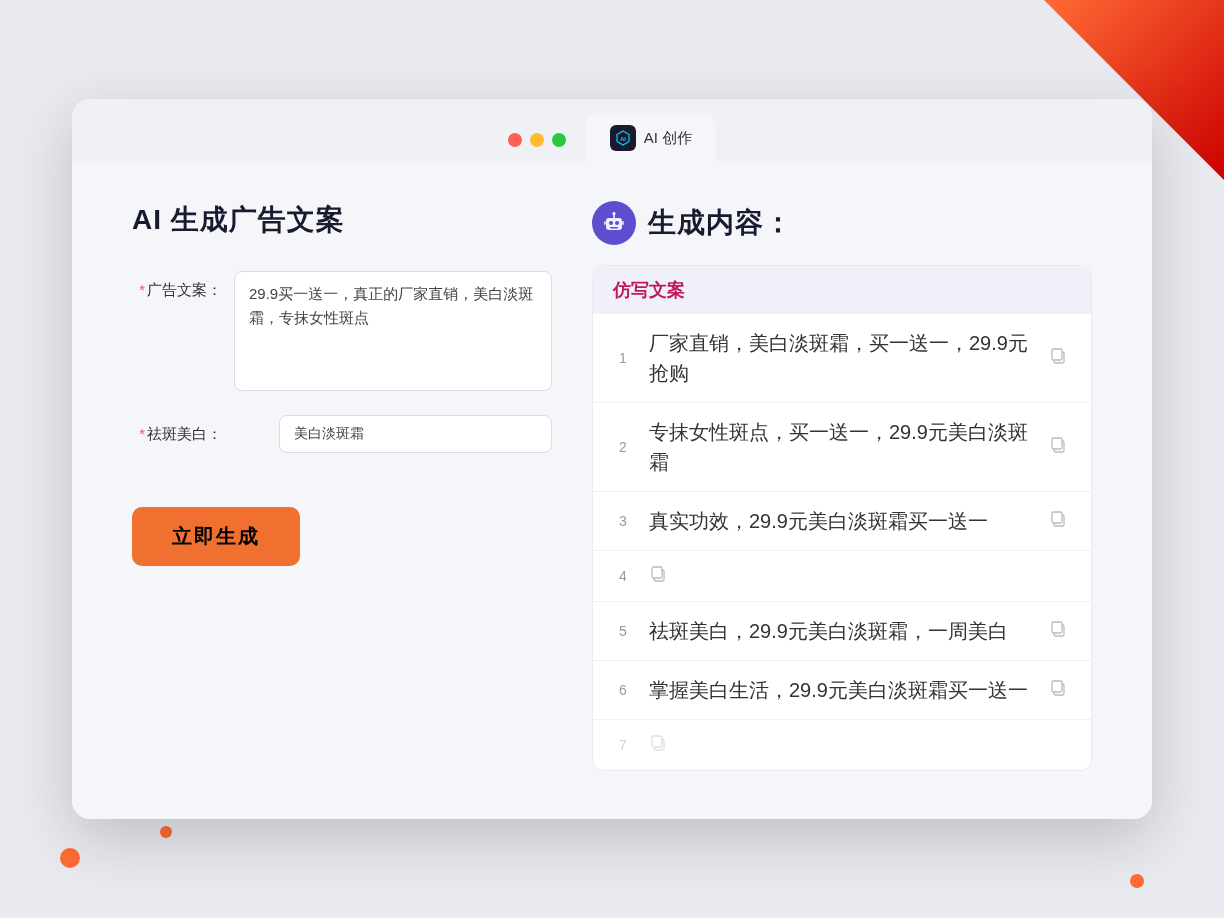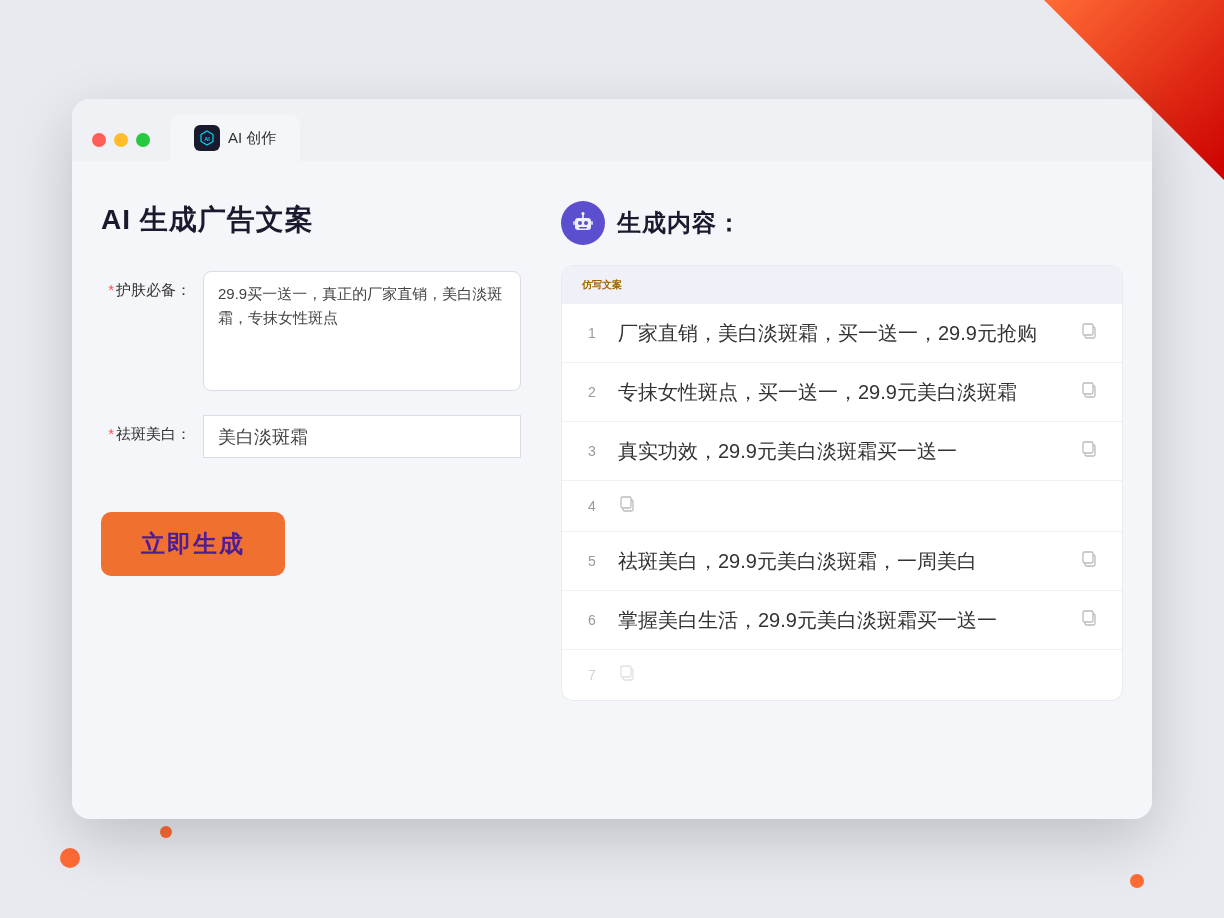"AI 创作" .title-bar { justify-content: none -> center }
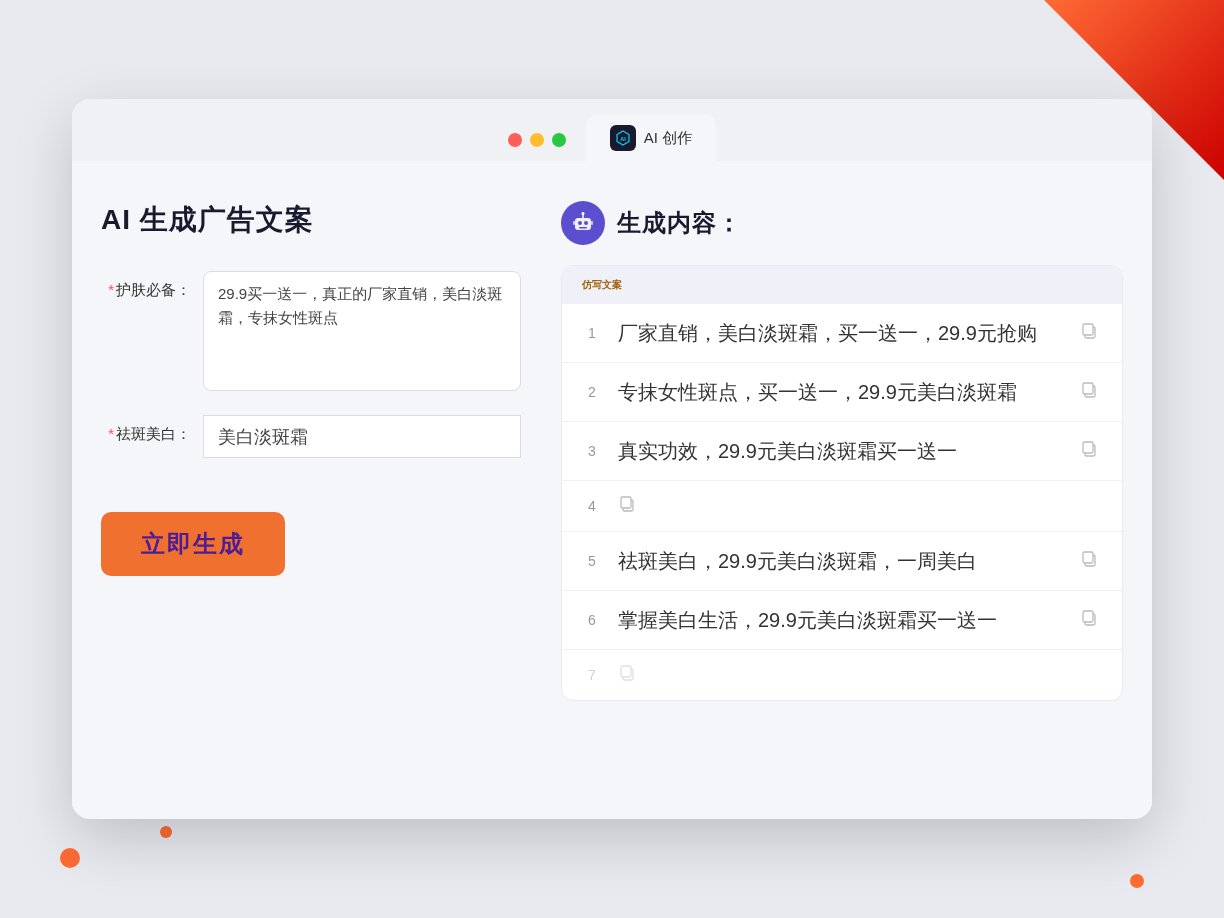"AI 生成广告文案" .main-content { padding: 40px 29px -> 40px 60px }
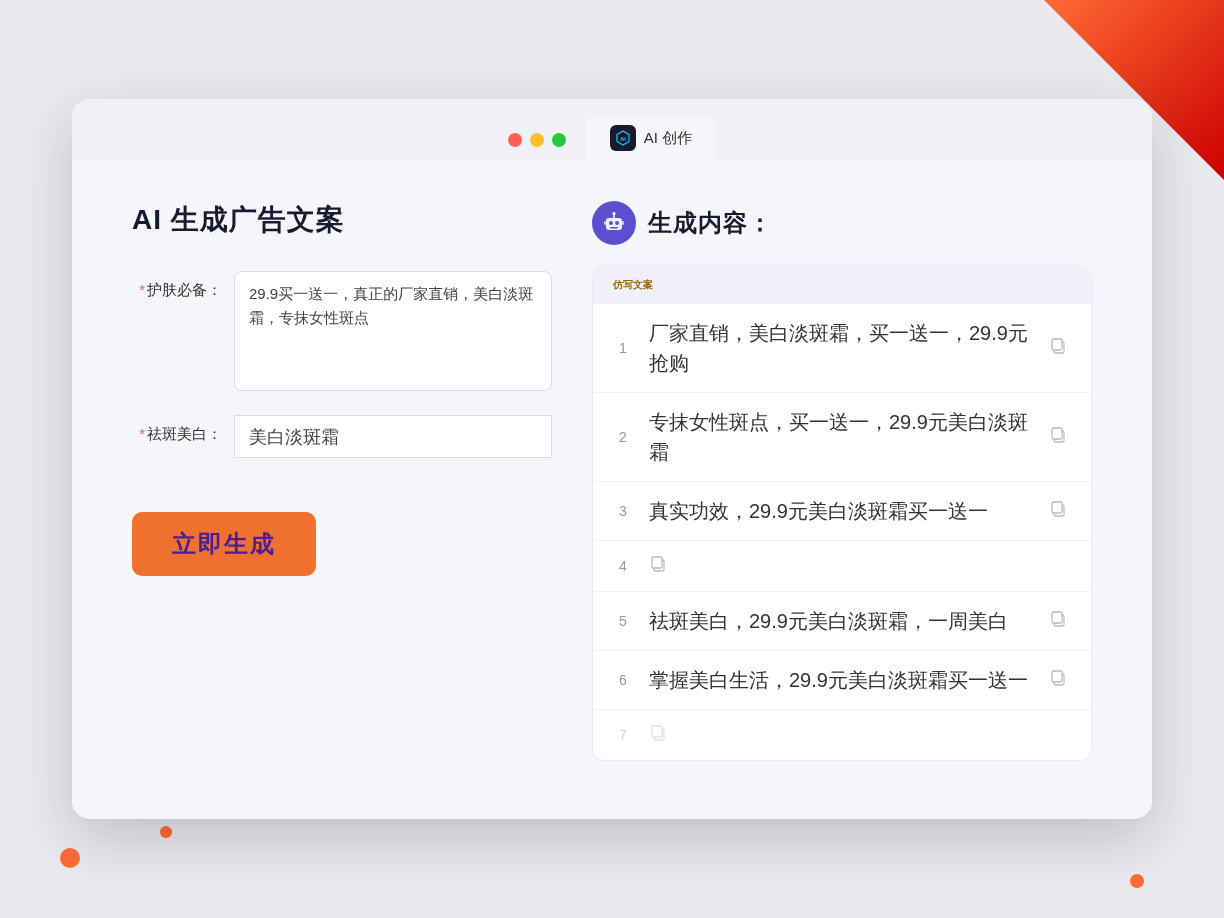"生成内容：" .result-title { font-size: 24px -> 28px }
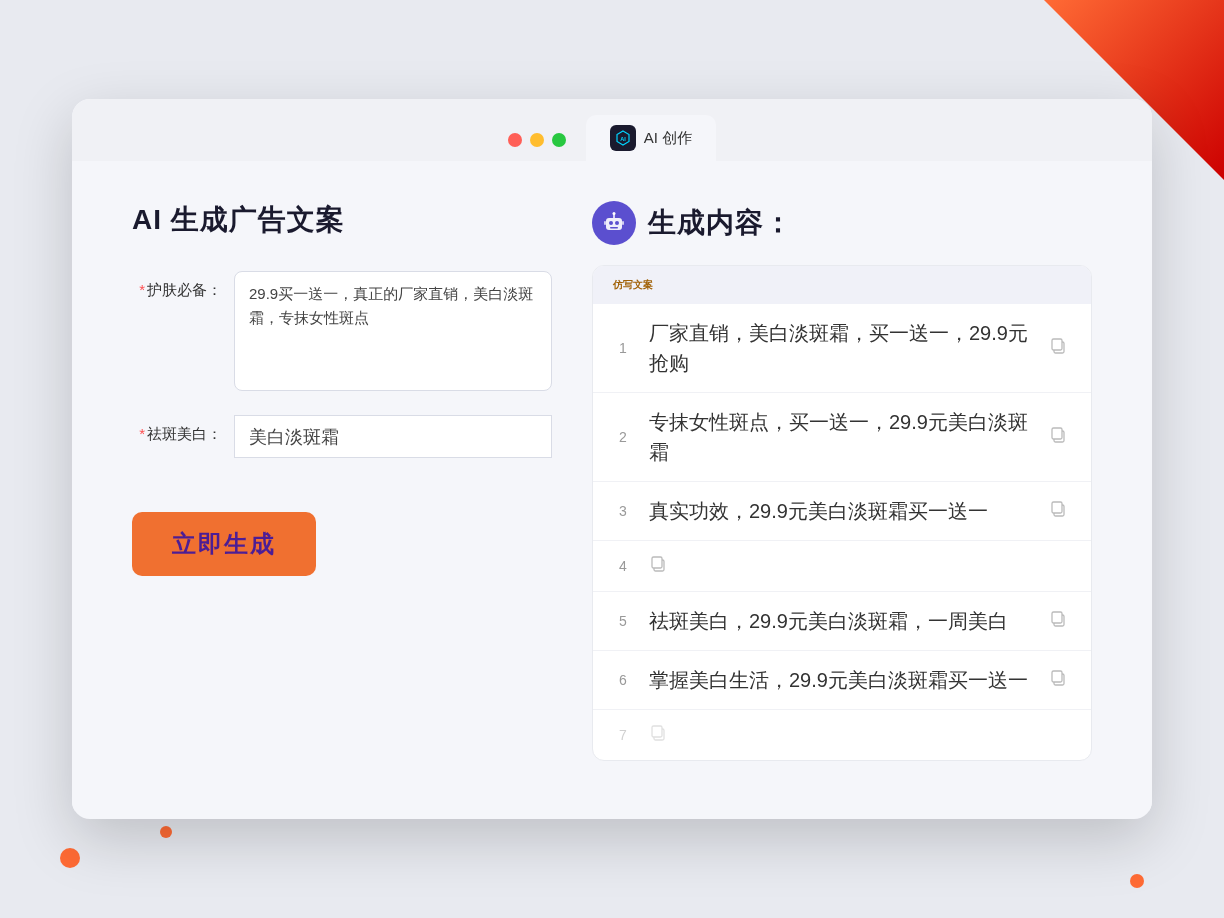"护肤必备：" span { text: 护肤必备 -> 广告文案 }
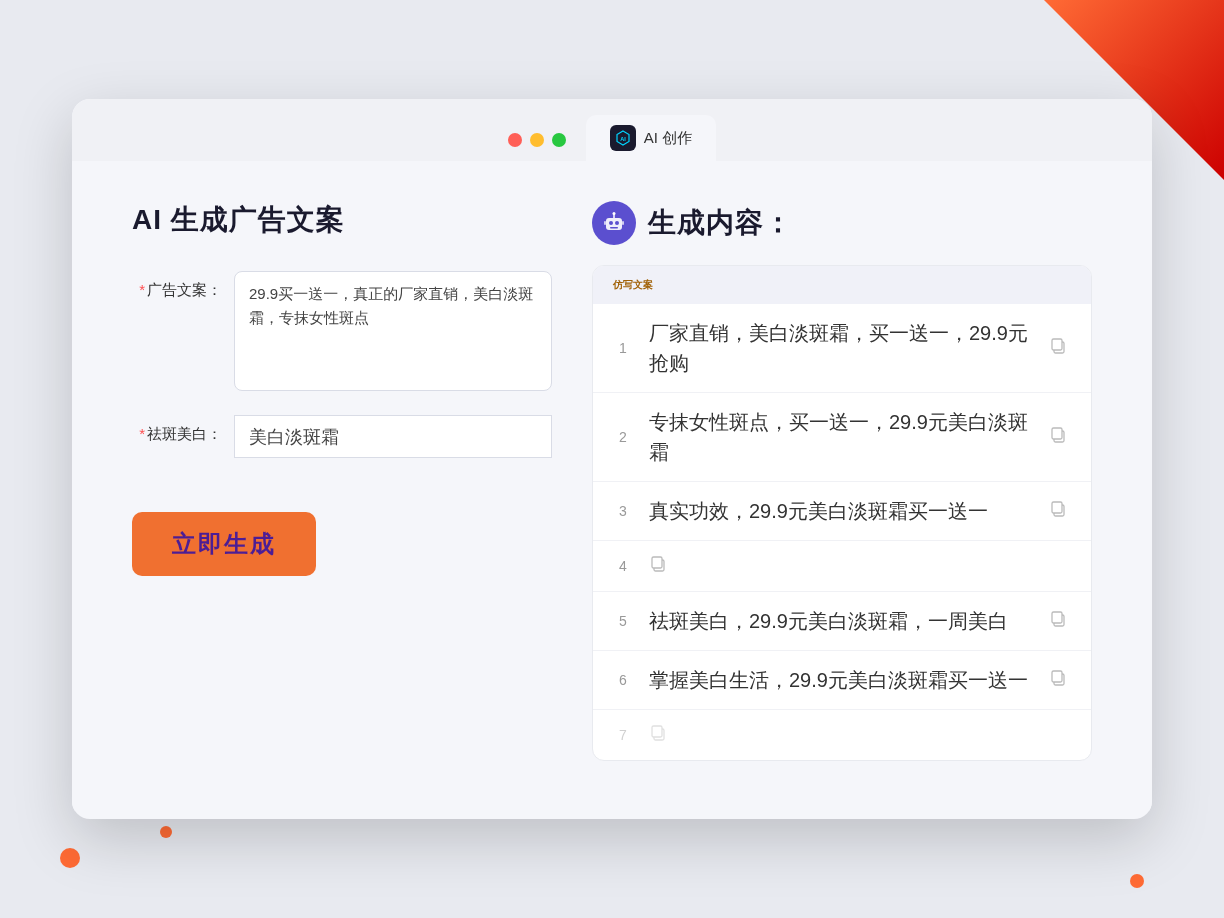"仿写文案" .table-header { color: #a16207 -> #be185d; font-size: 10px -> 18px }
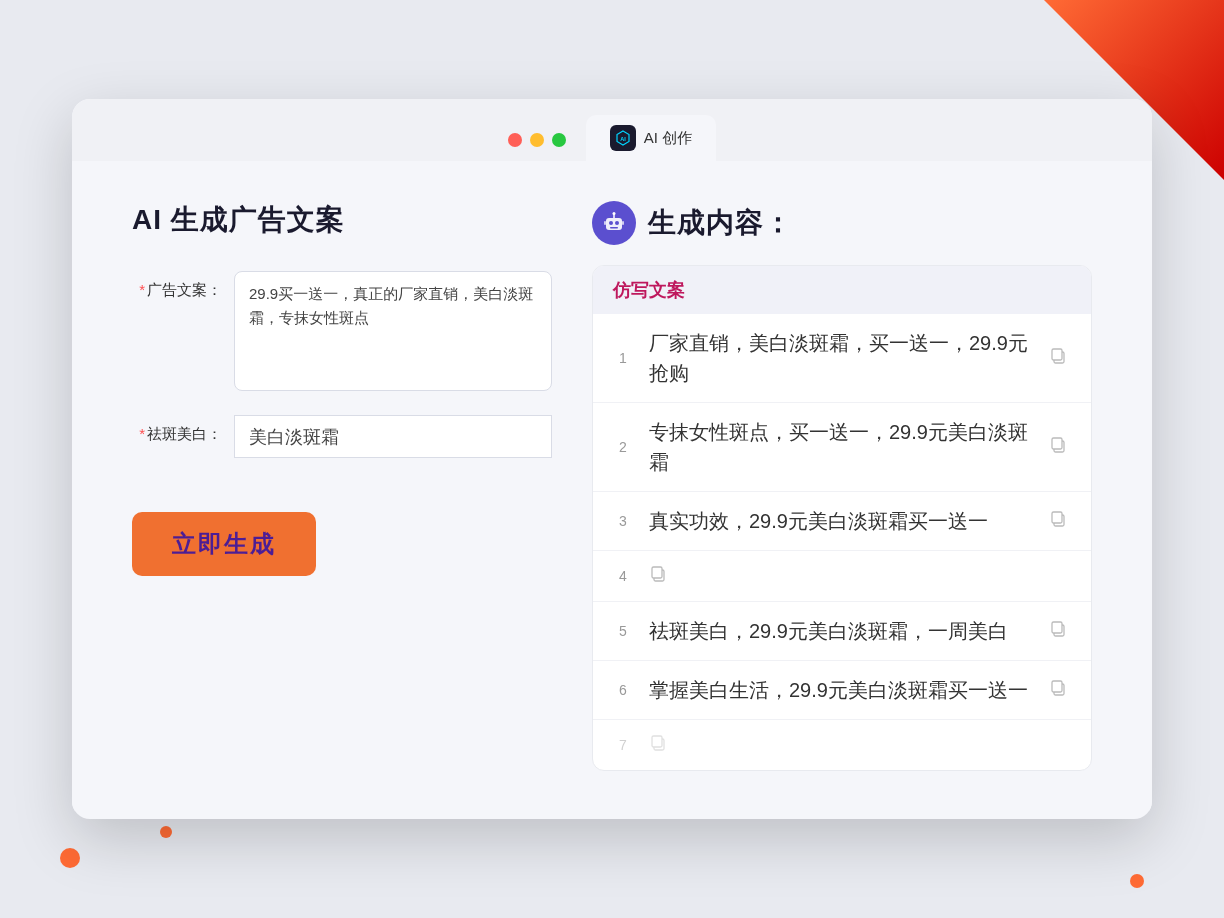"美白淡斑霜" .form-input { border-radius: 0 -> 8px; font-size: 18px -> 14px; margin-left: none -> 45px }
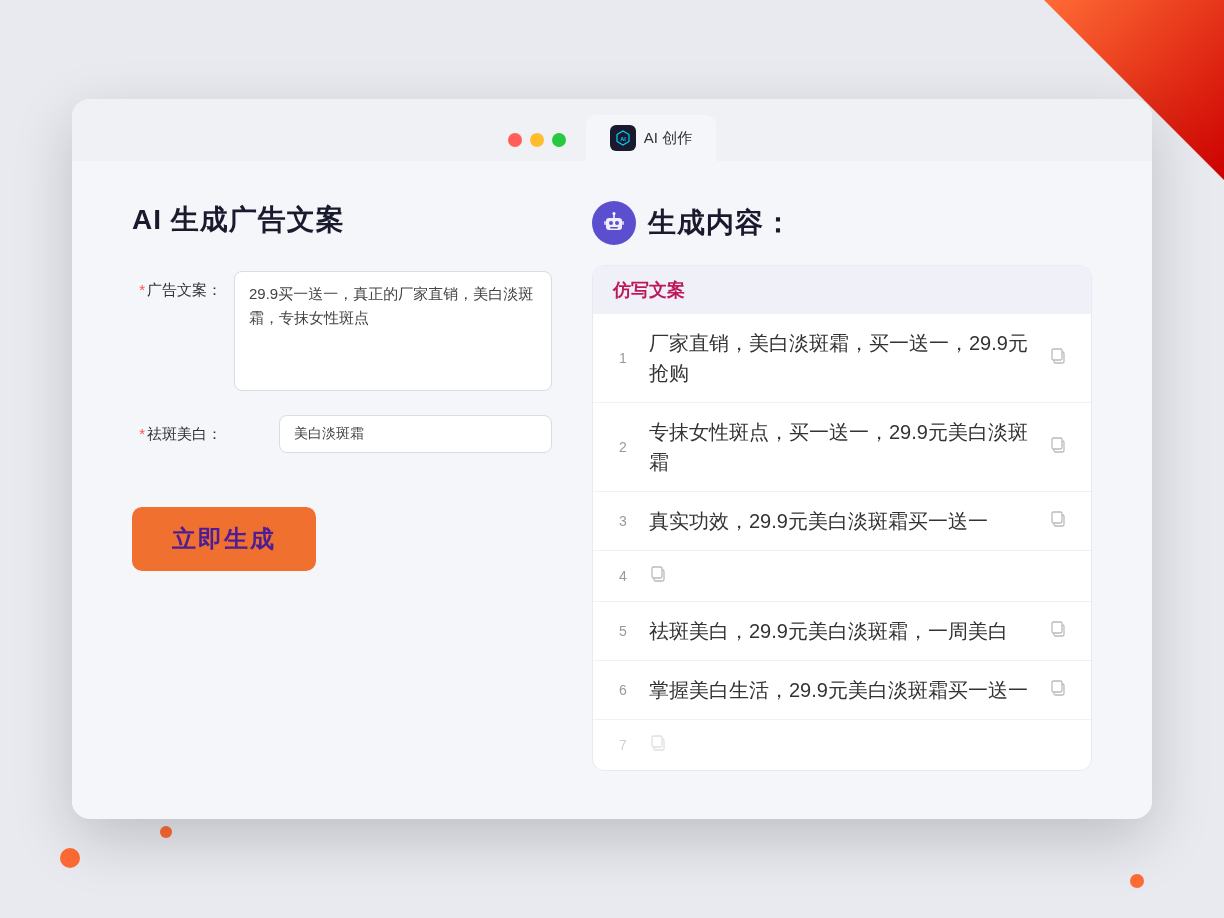"立即生成" .generate-btn { color: #4c1d95 -> #000000; font-size: 24px -> 20px }
